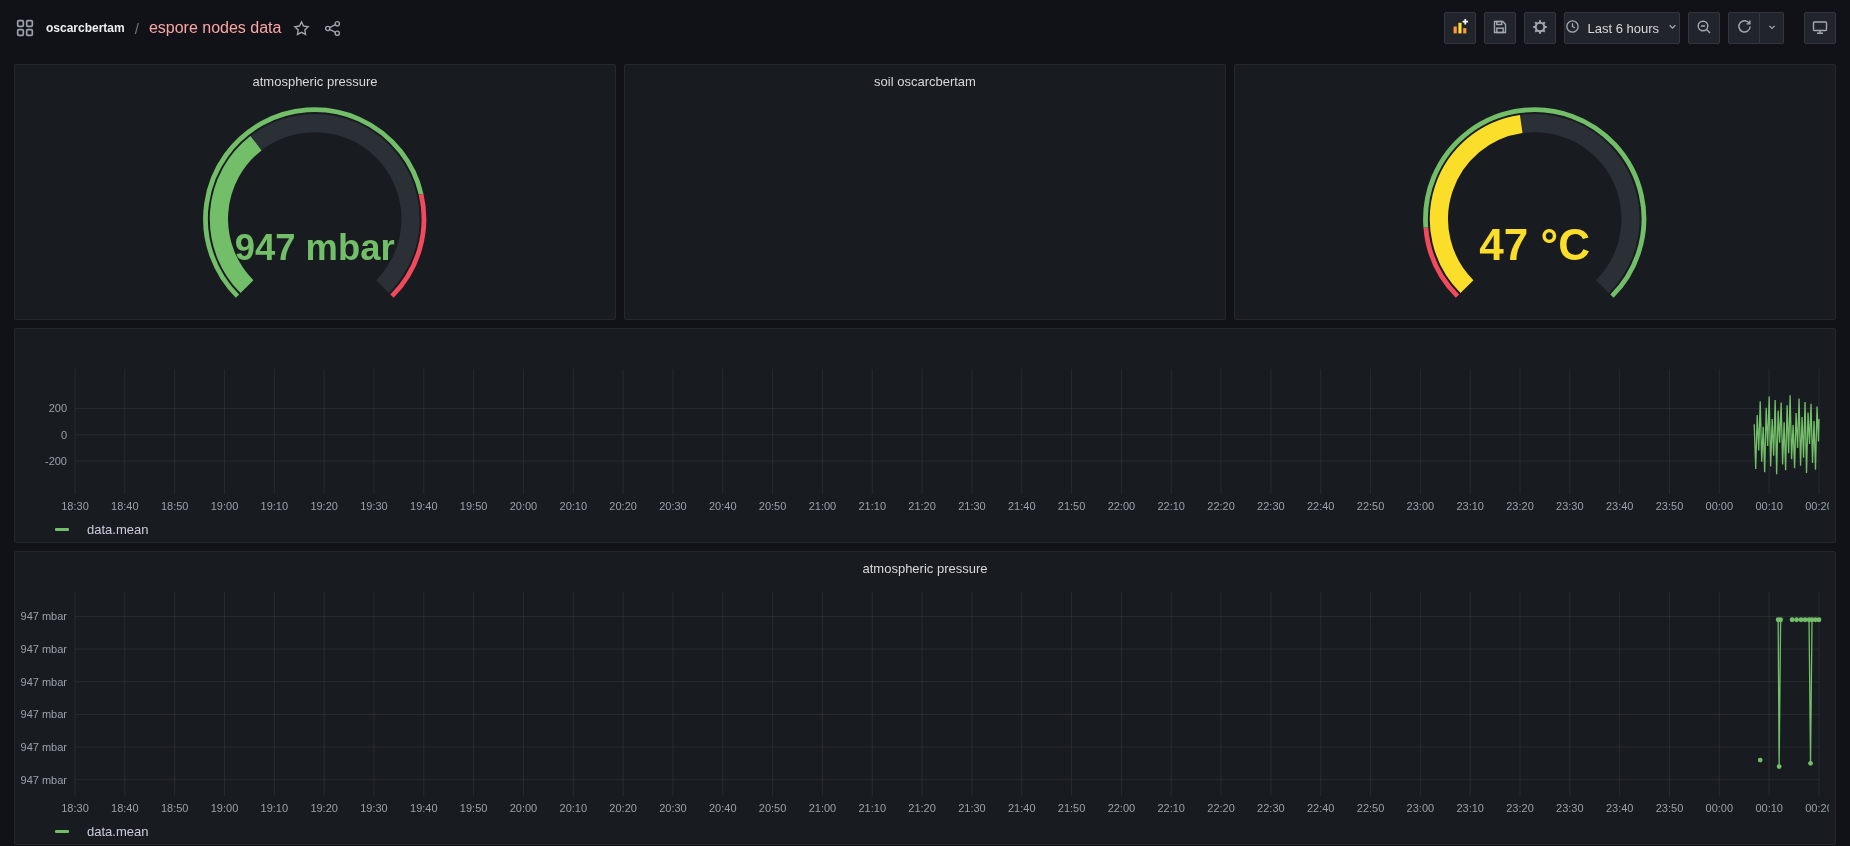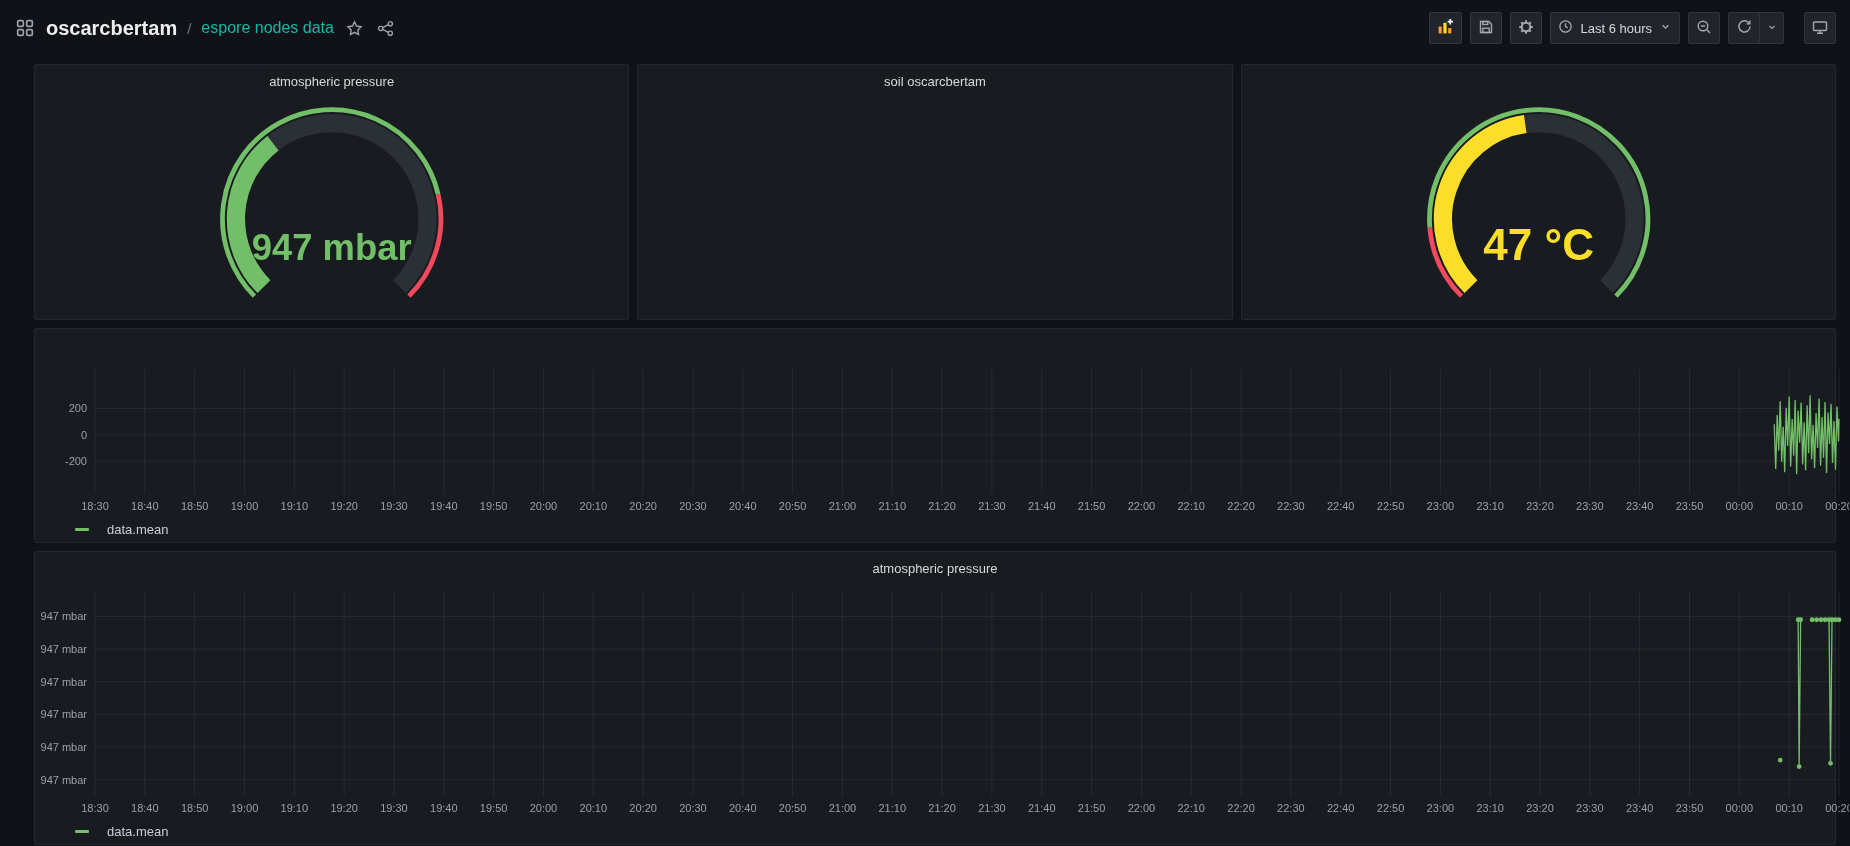"oscarcbertam" .crumb-team { font-size: 20px -> 12px }
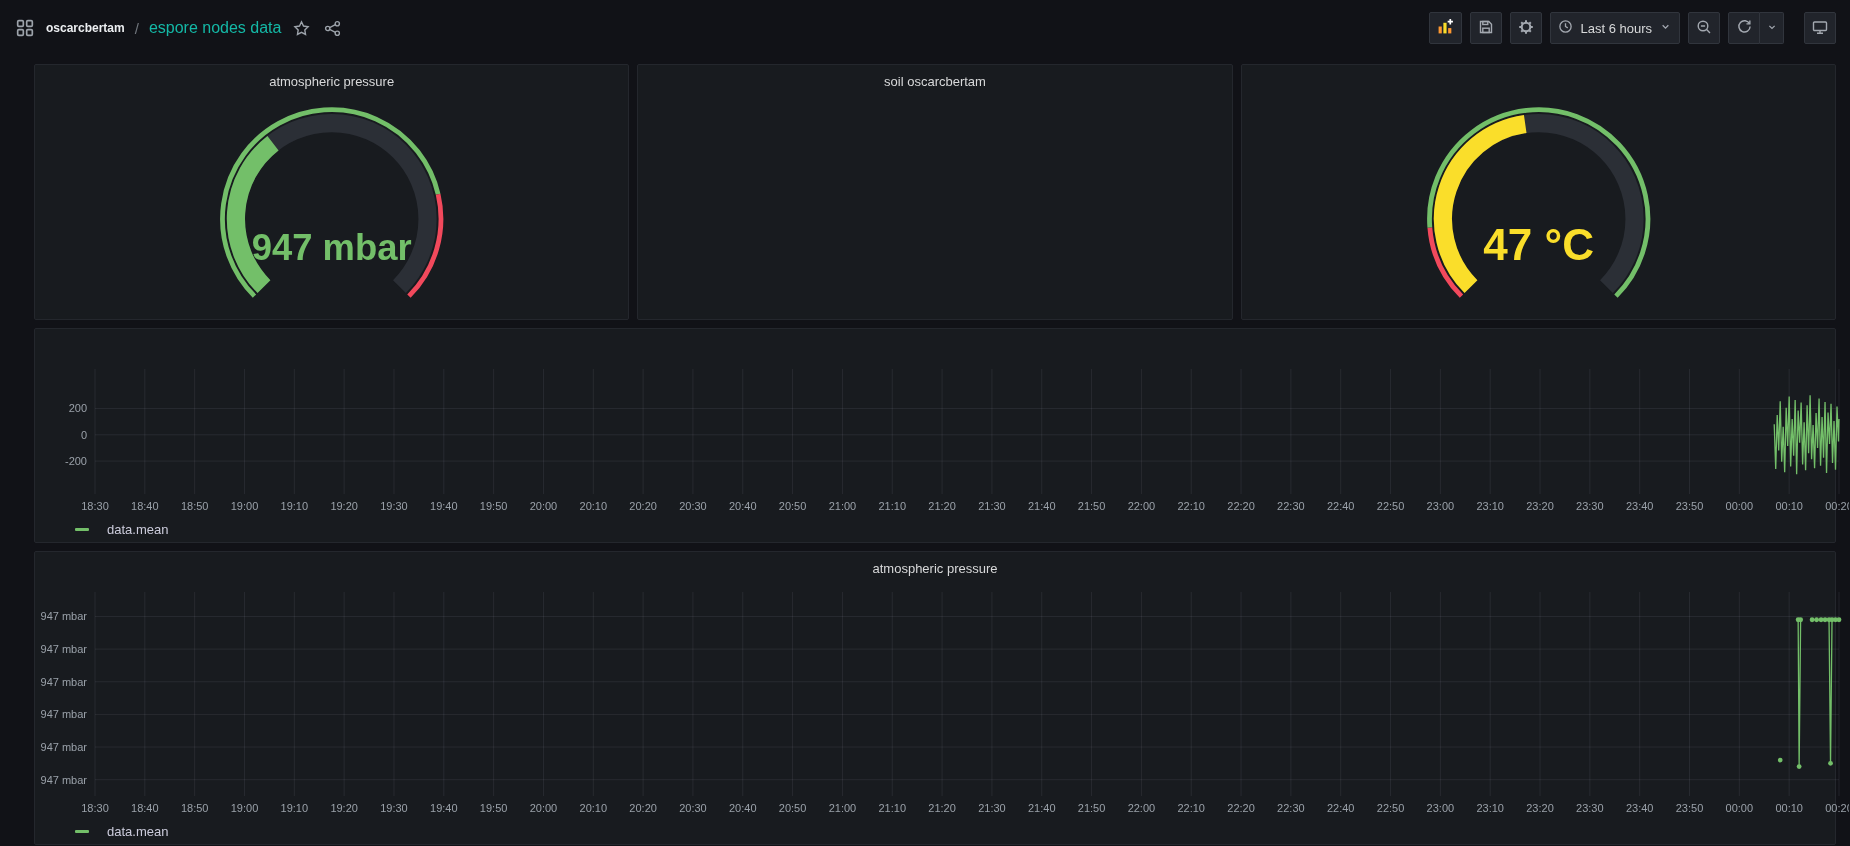"espore nodes data" .crumb-dash { color: #14b8a6 -> #fca5a5 }
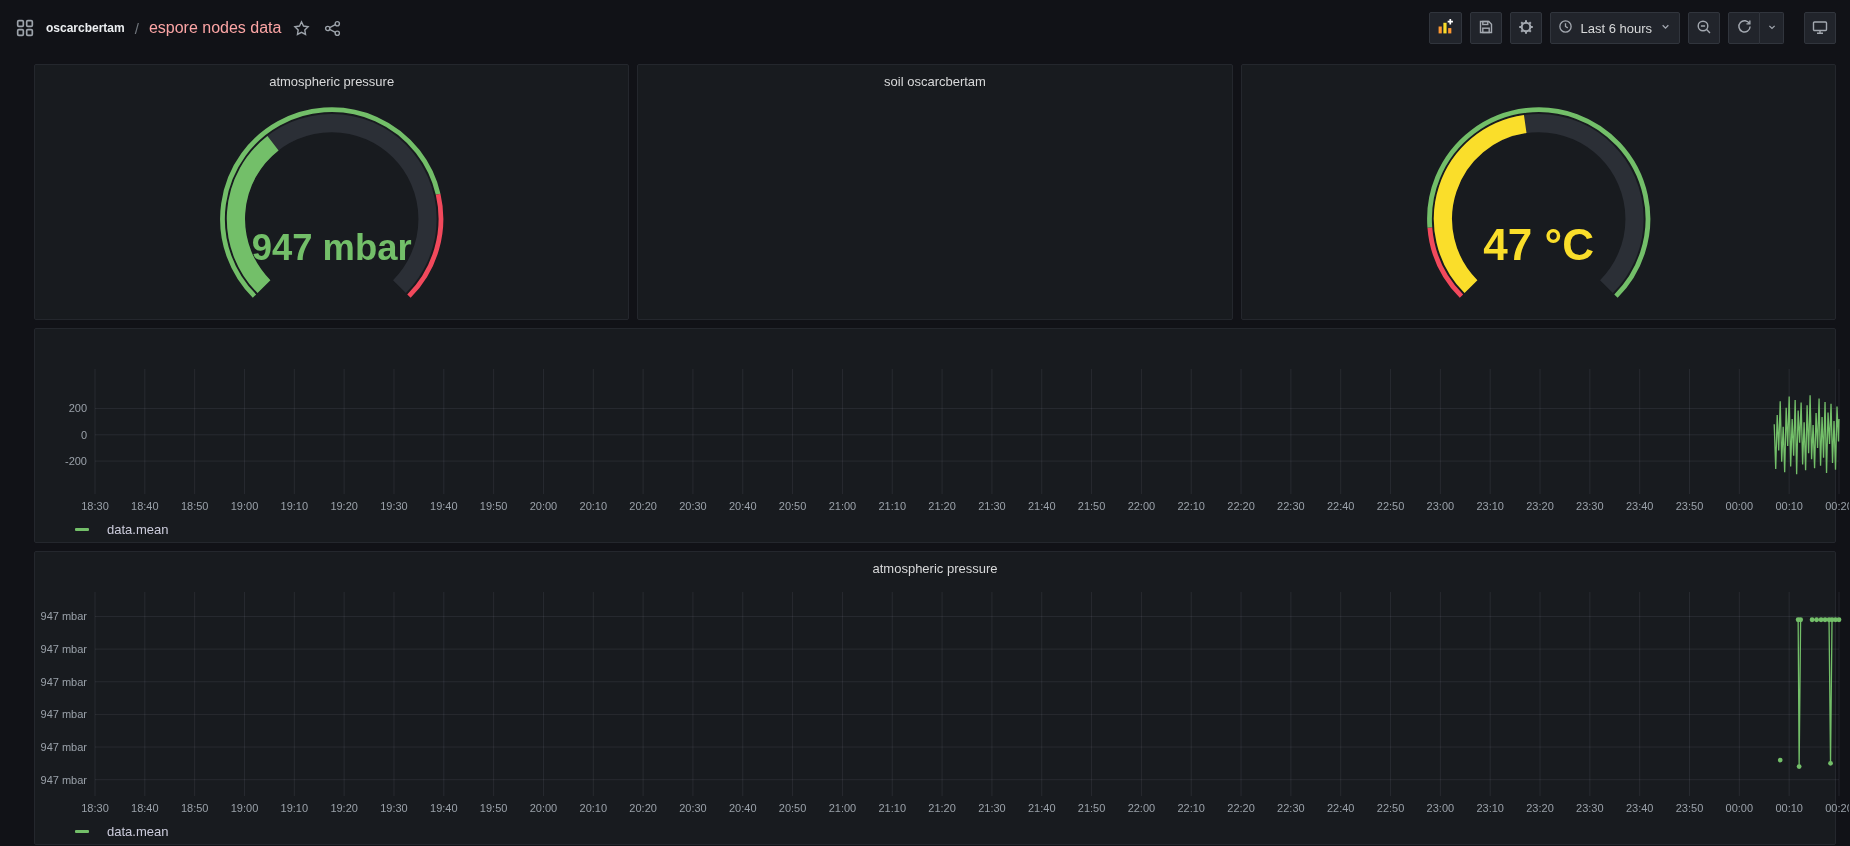"Last 6 hours" .tbtn { padding: 0 7px -> 0 0 }
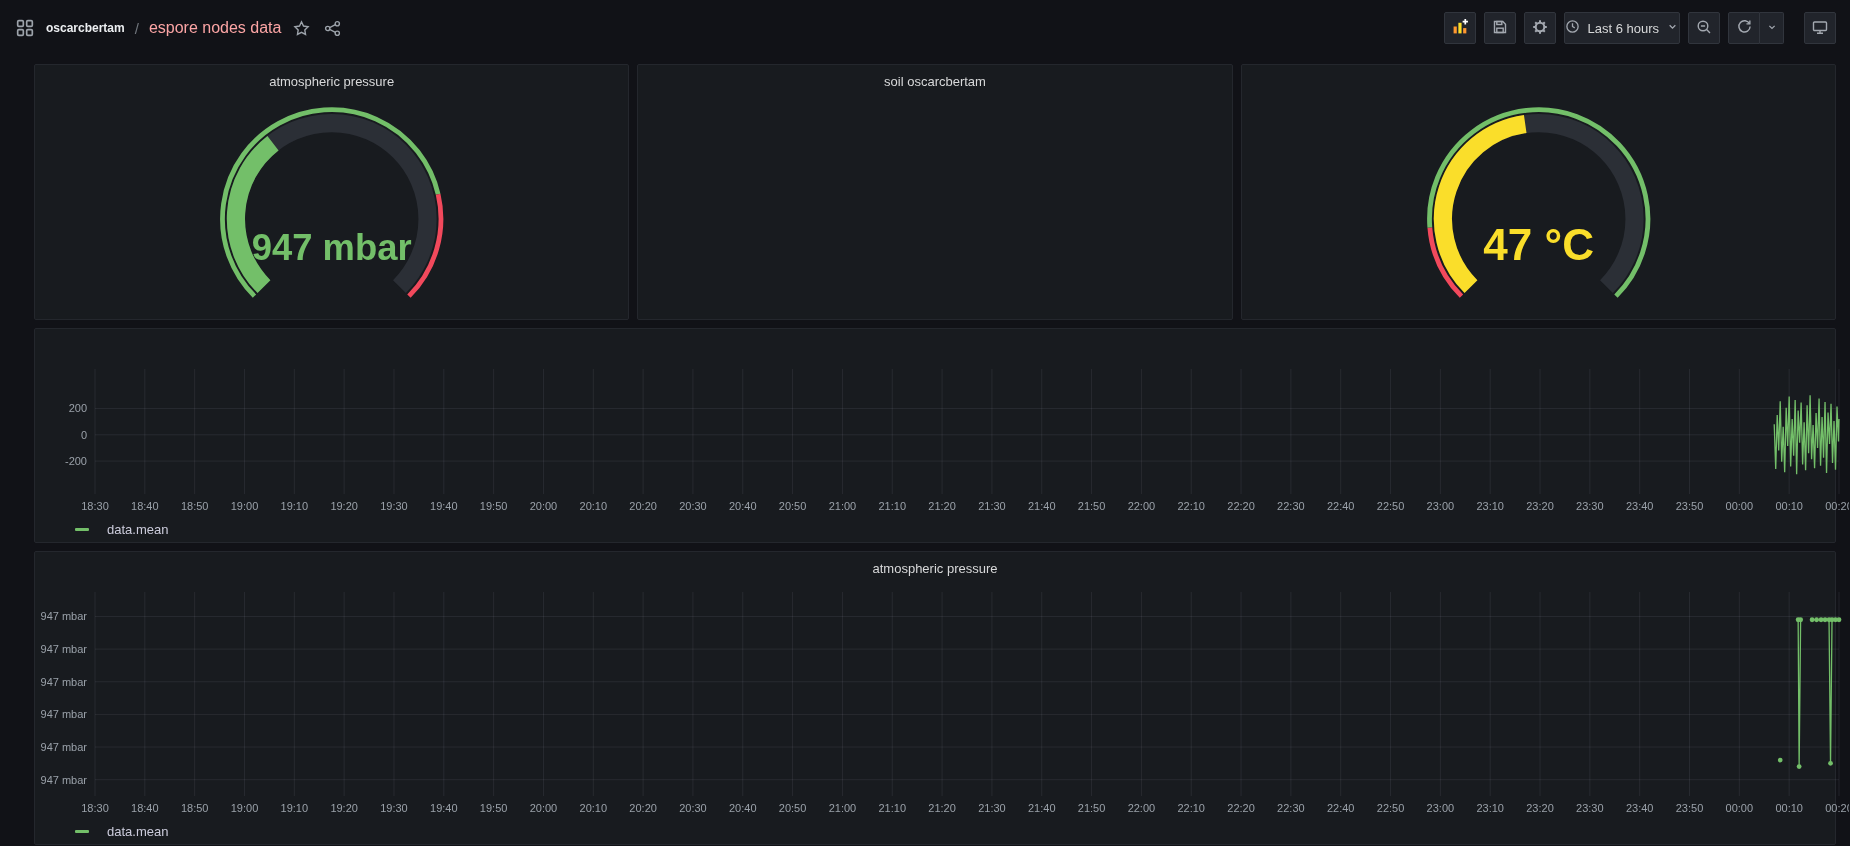"atmospheric pressure" .main { margin-left: 20px -> none }
